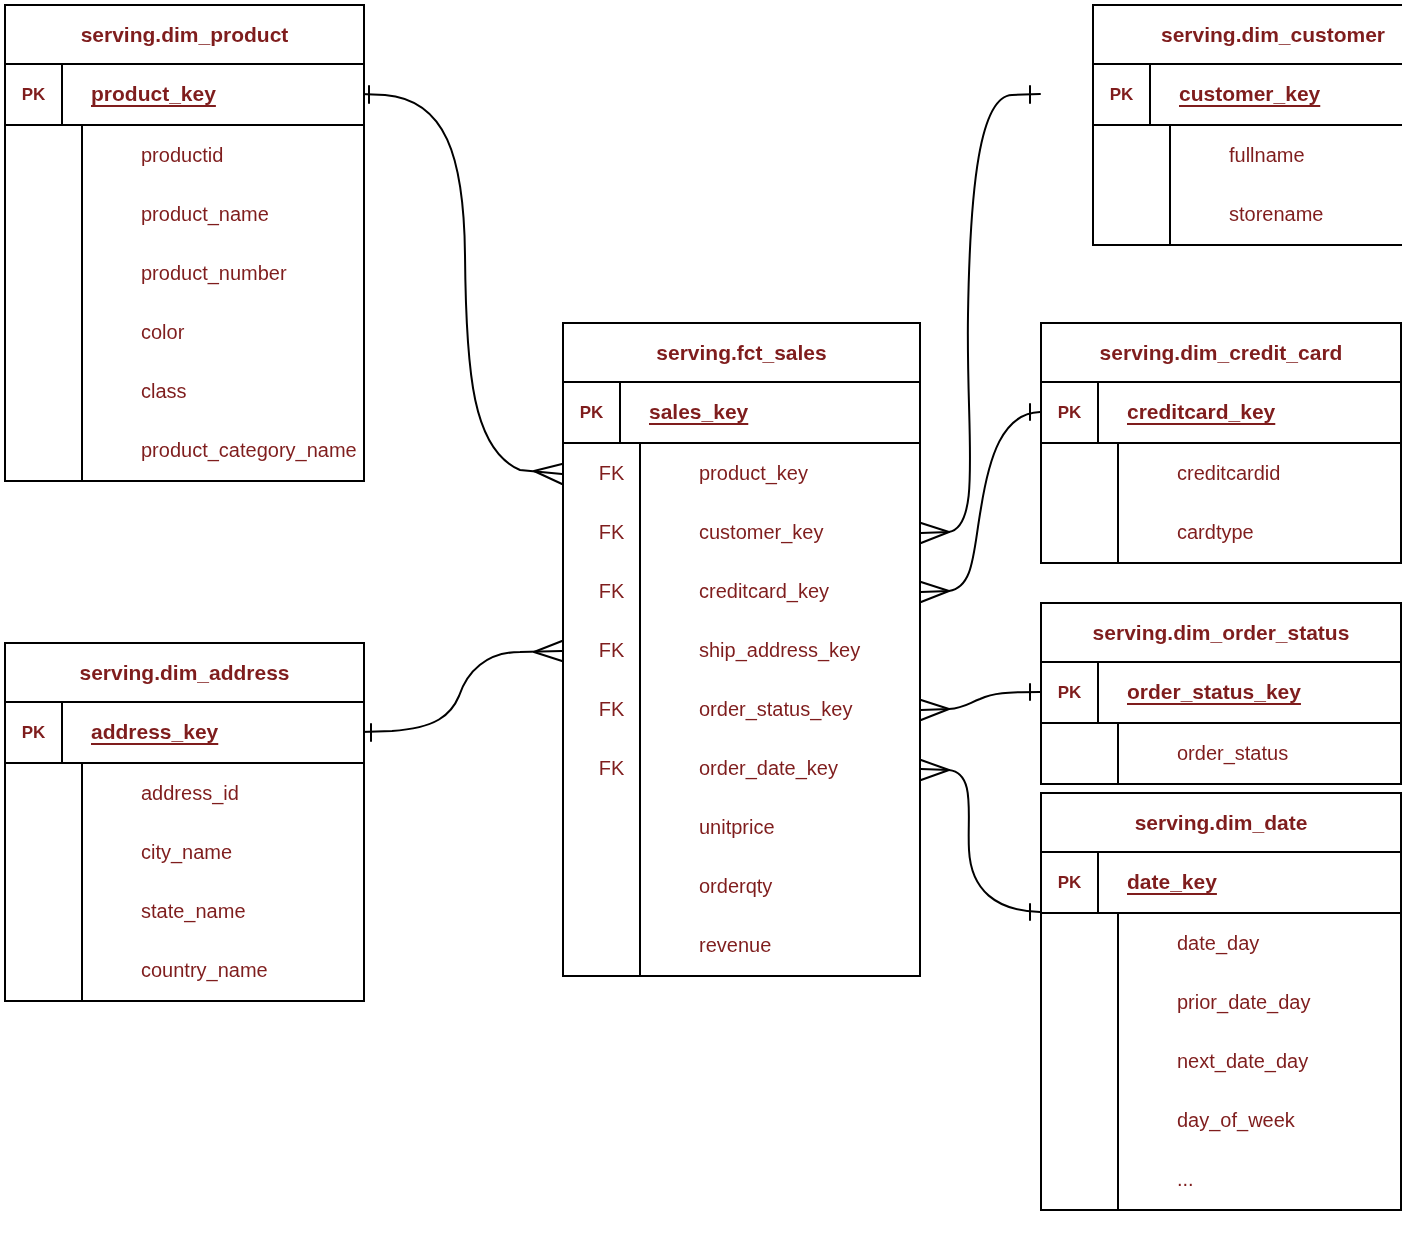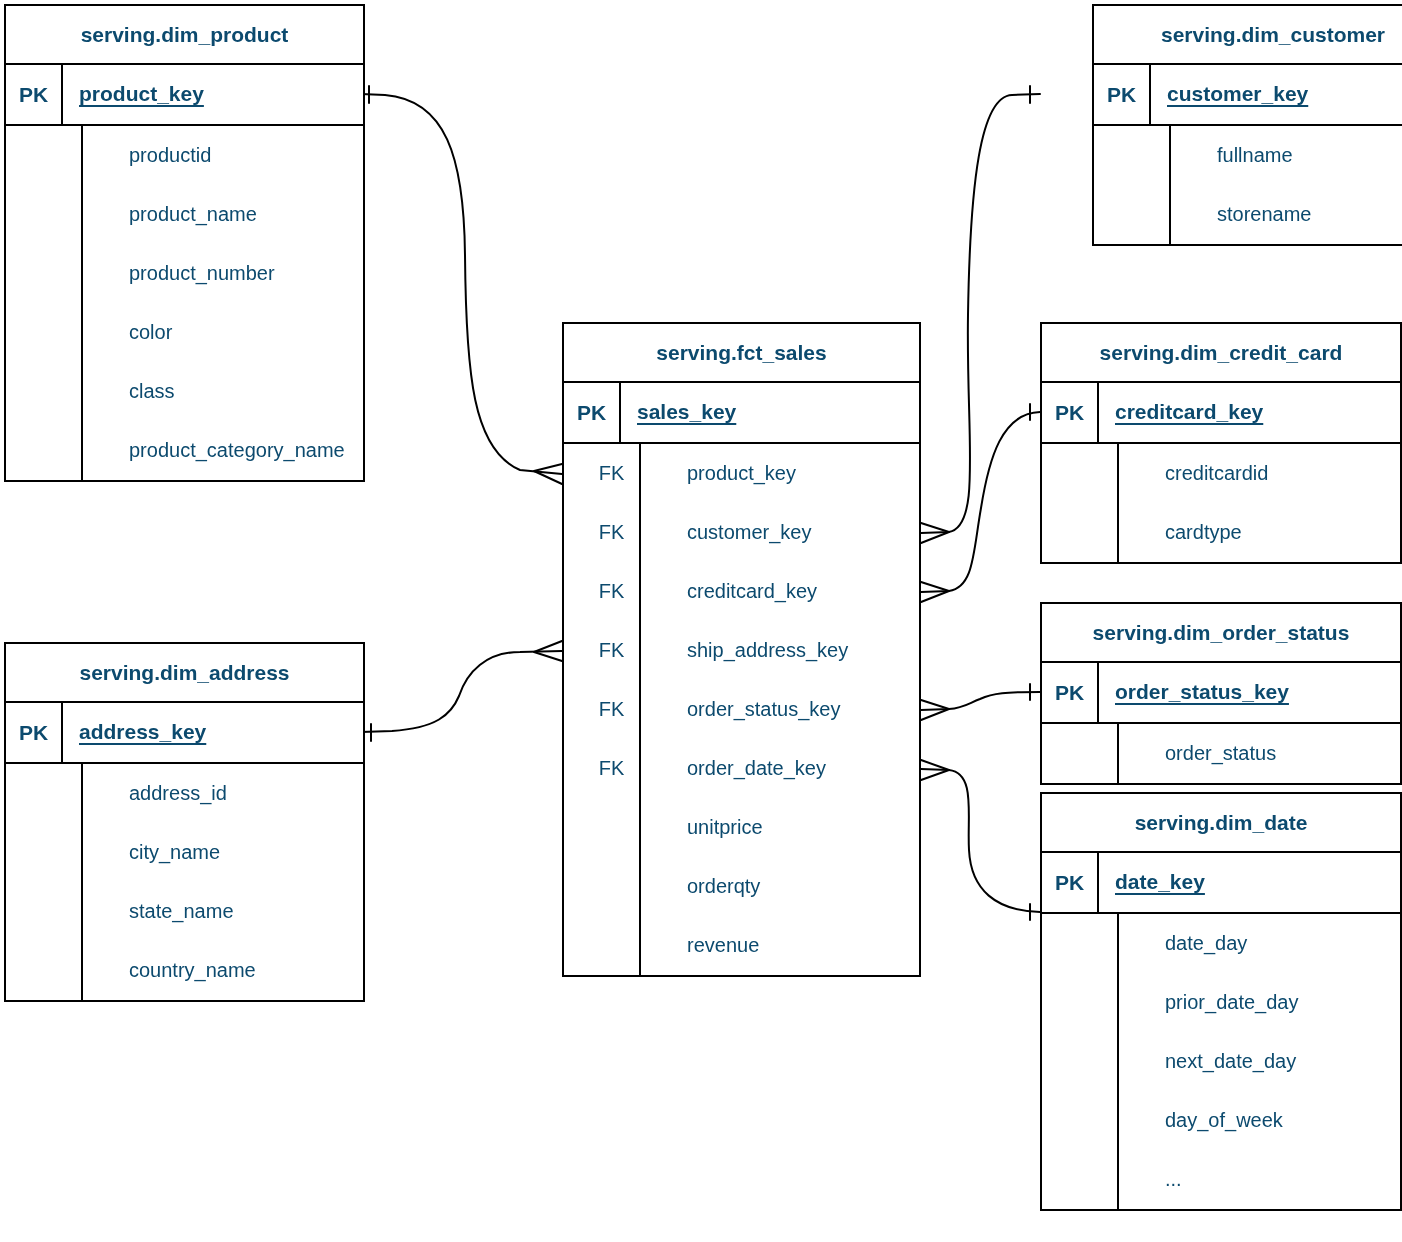"serving.dim_product" .canvas { color: #0c4a6e -> #7f1d1d }
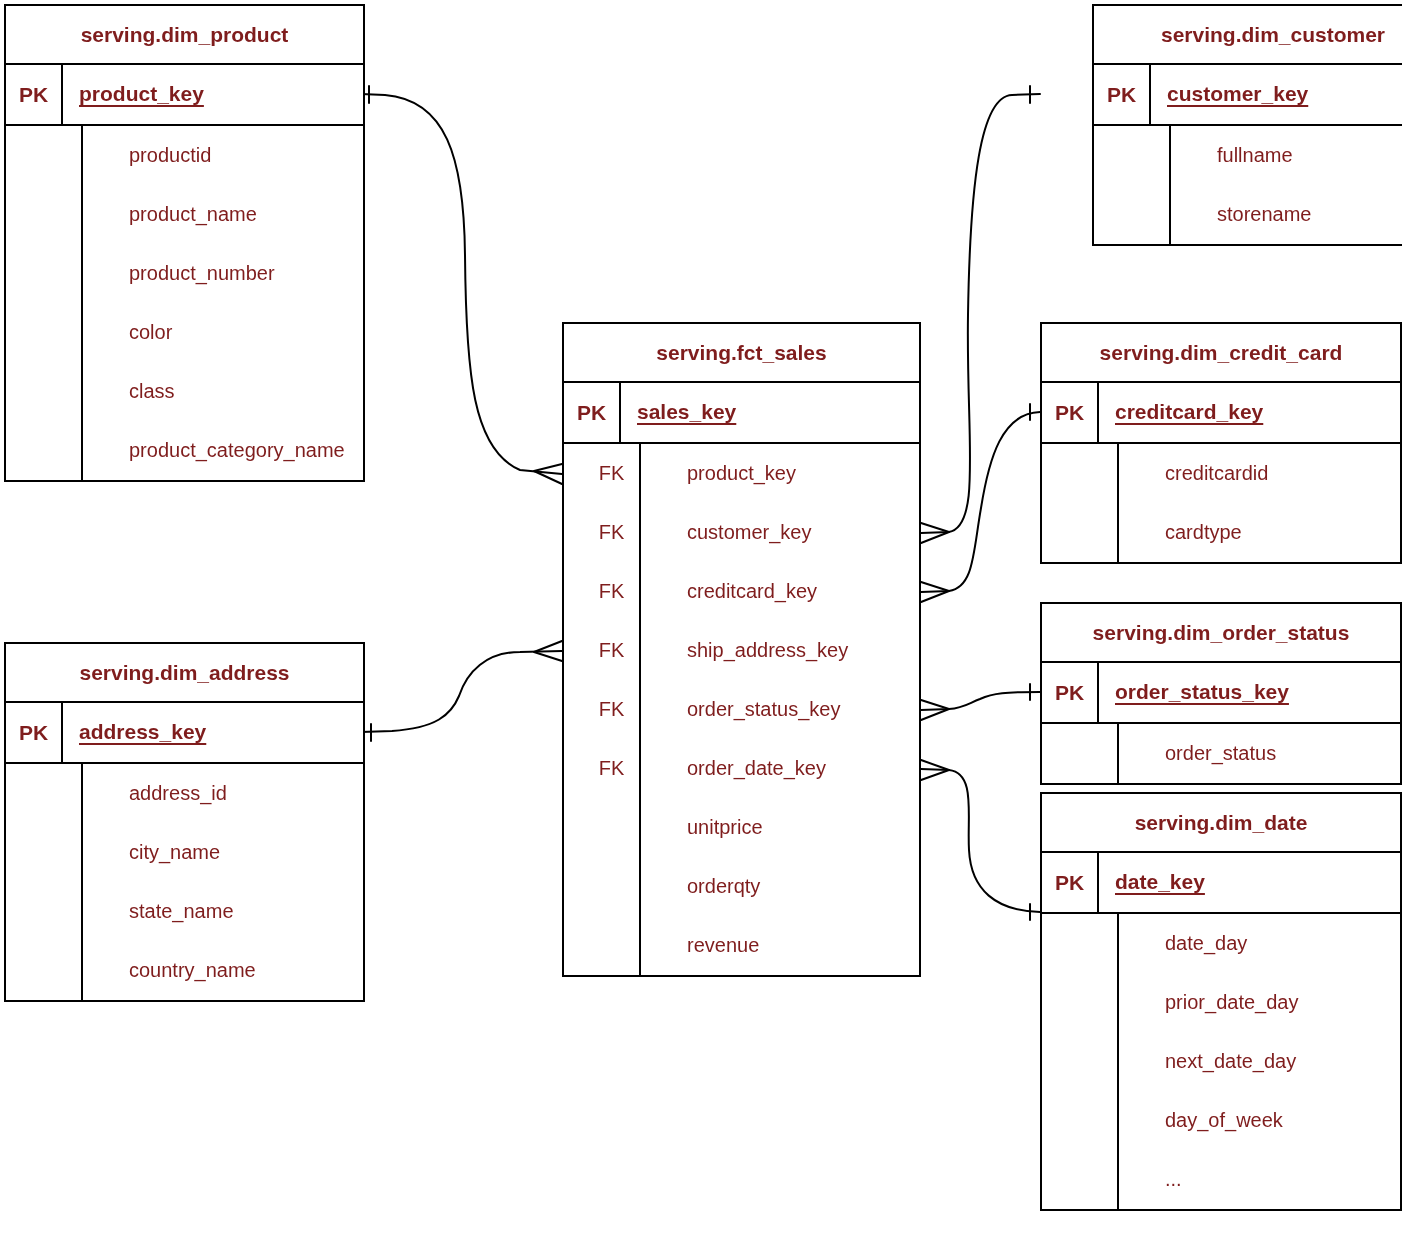"PK" .pk-row .tagcell { font-size: 21px -> 17px }
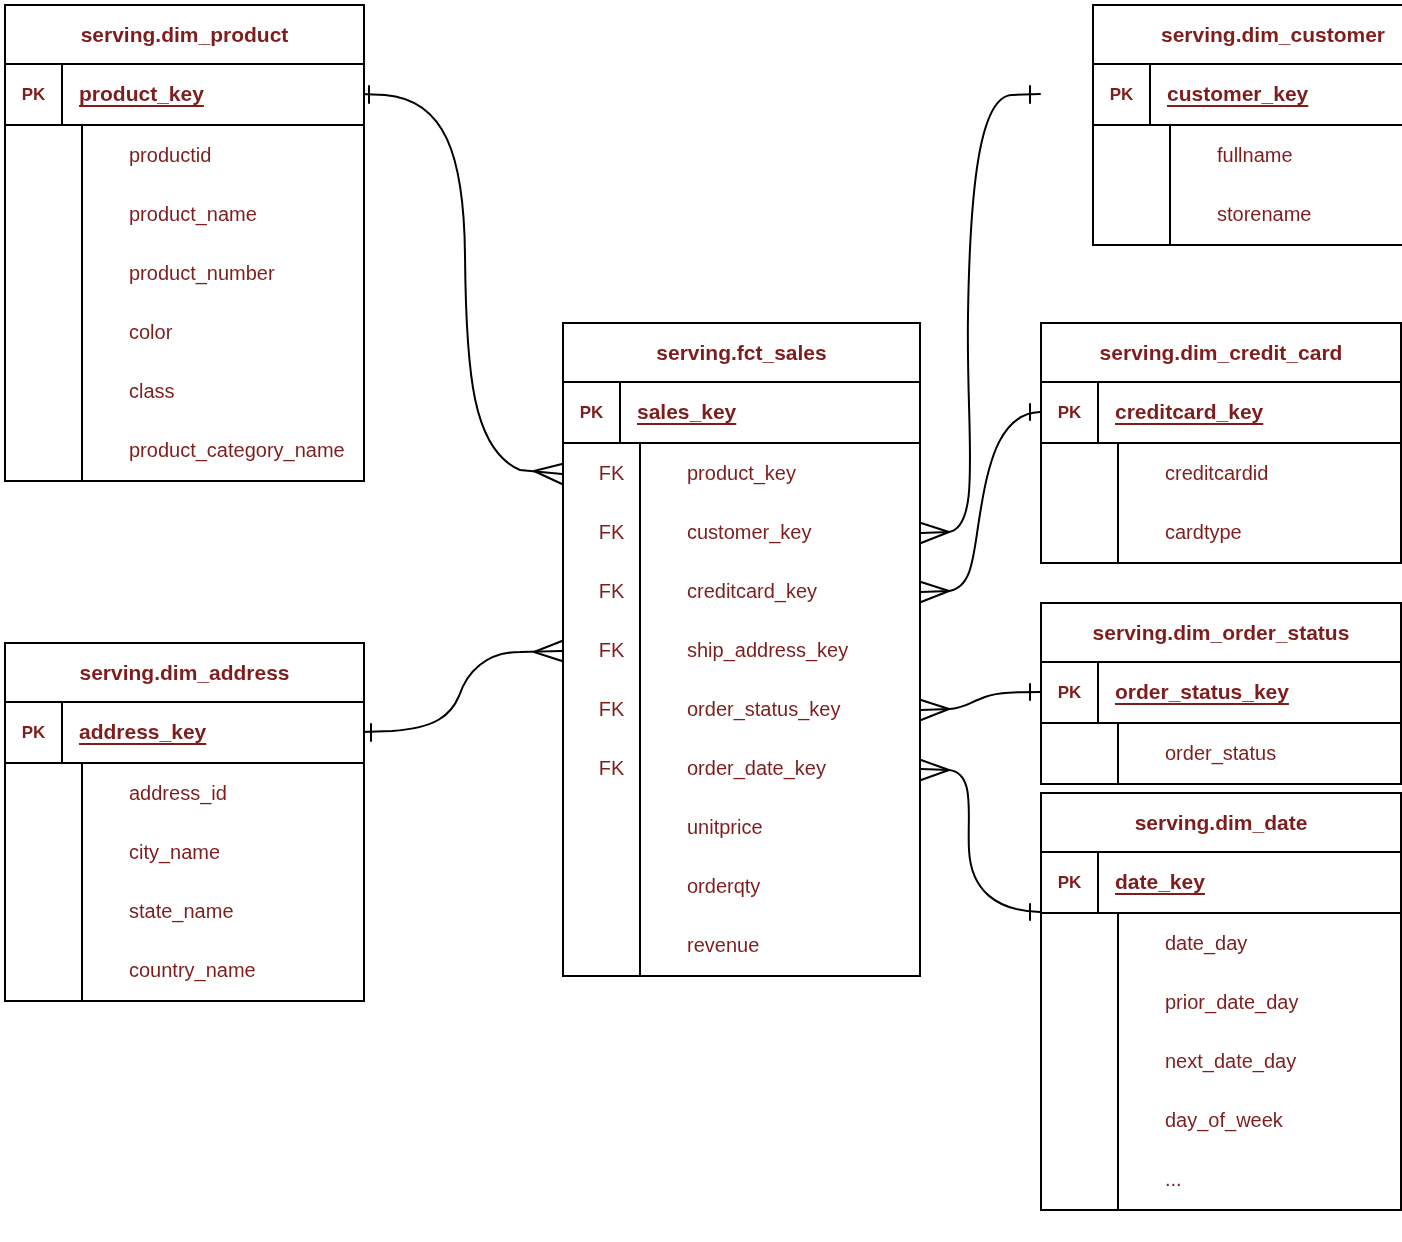"product_key" .cell { padding-left: 16px -> 28px }
